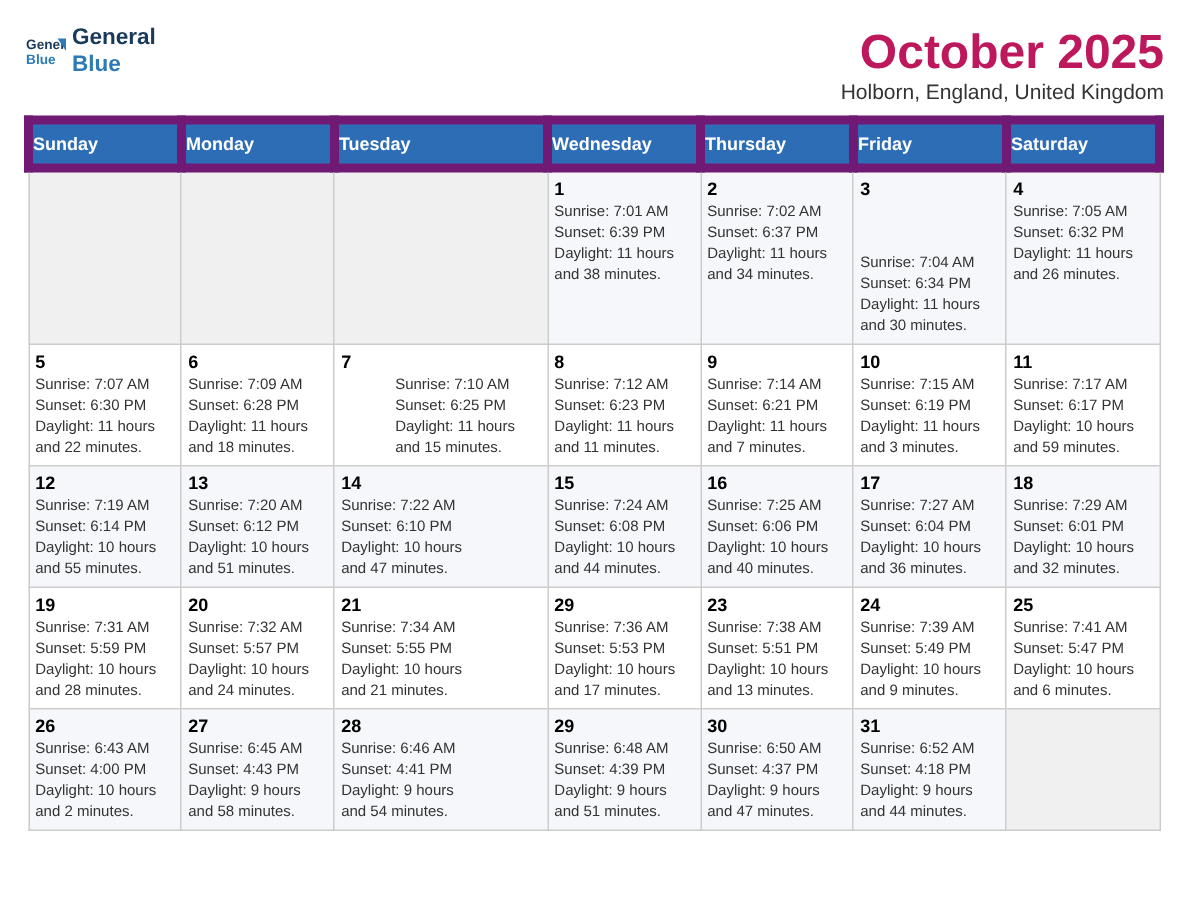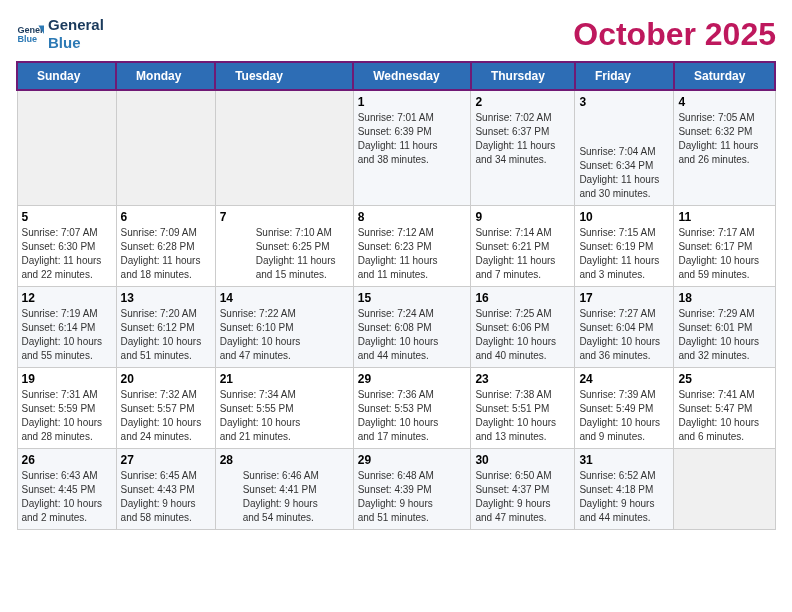"Holborn, England, United Kingdom" div.subtitle { html: none -> <div>Holborn, England, United Kingdom</div> }
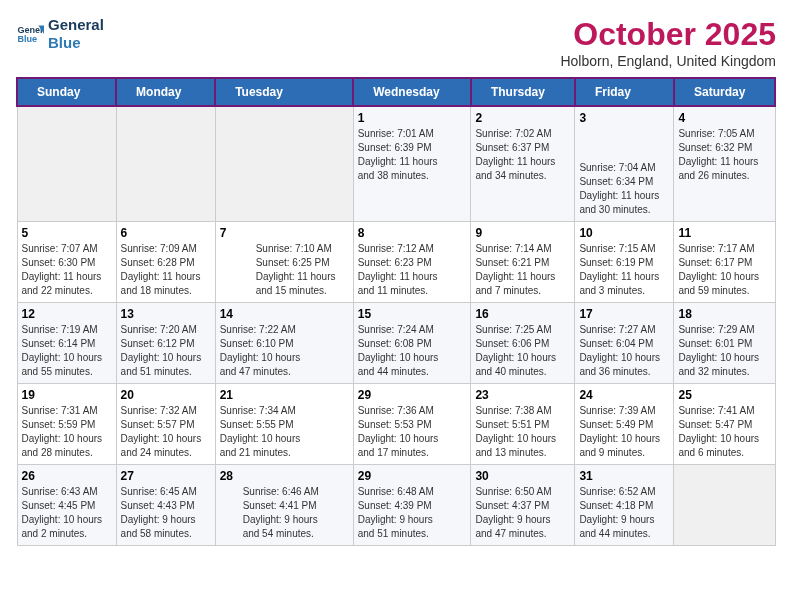"Sunday" thead tr th { border: 2px solid #701a75 -> 6px solid #701a75; padding: 6px 19px -> 6px 0 }
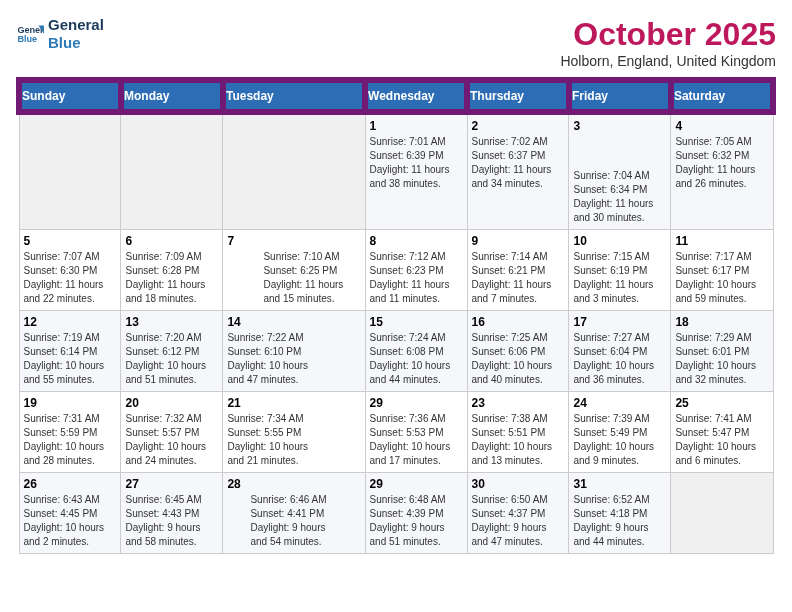"Sunrise: 6:43 AM" div.day-info { text: 4:45 -> 4:00 }
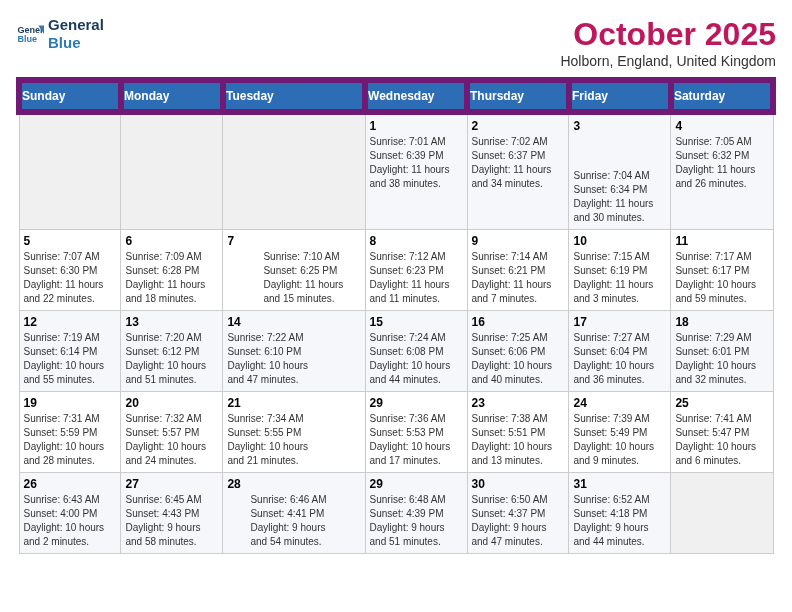"Sunrise: 6:46 AM" div.day-info { margin-left: 23px -> none }
